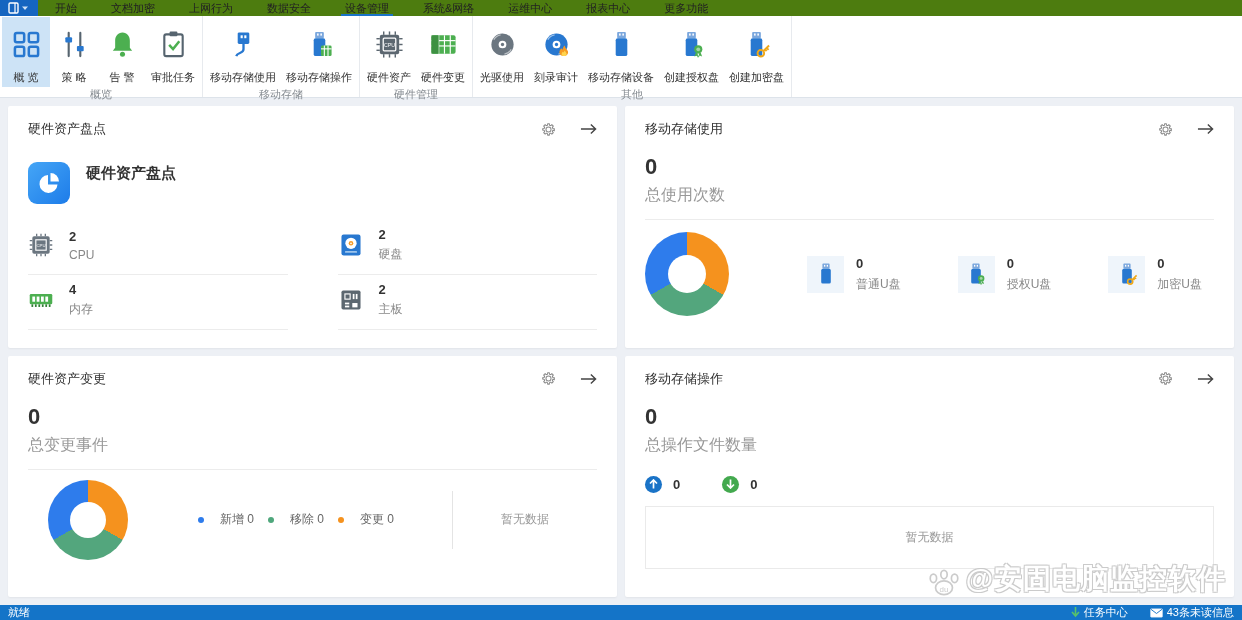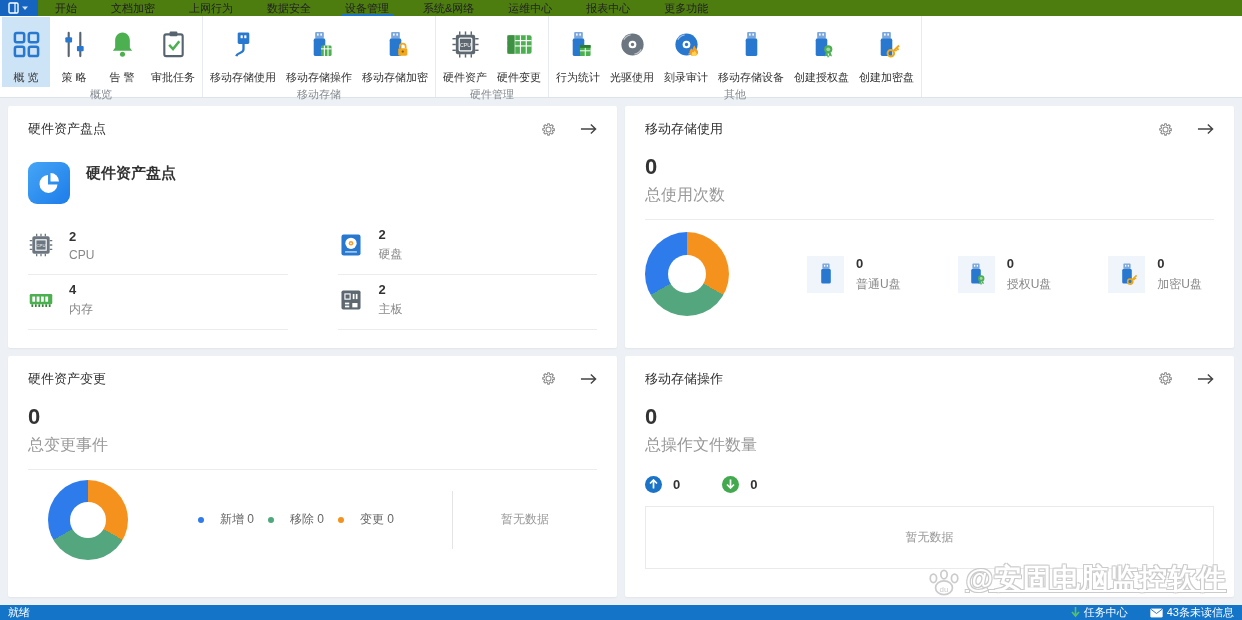"移动存储加密" div.ribbon-btn { html: <div> <svg> <use></use> <path></path> <rect></rect> <circle></circle> </svg> <span>移动存储加密</span> </div> -> none }
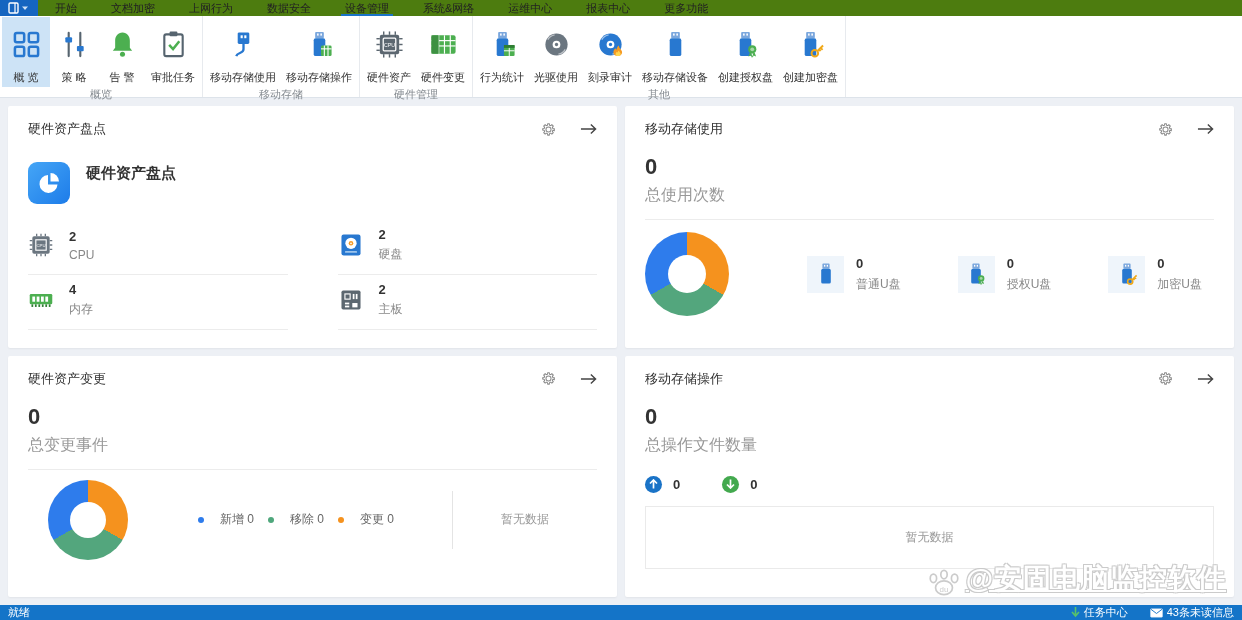"行为统计" div.ribbon-btn { html: <div> <svg> <use></use> <rect></rect> <rect></rect> <g> <line></line> <line></line> </g> </svg> <span>行为统计</span> </div> -> none }
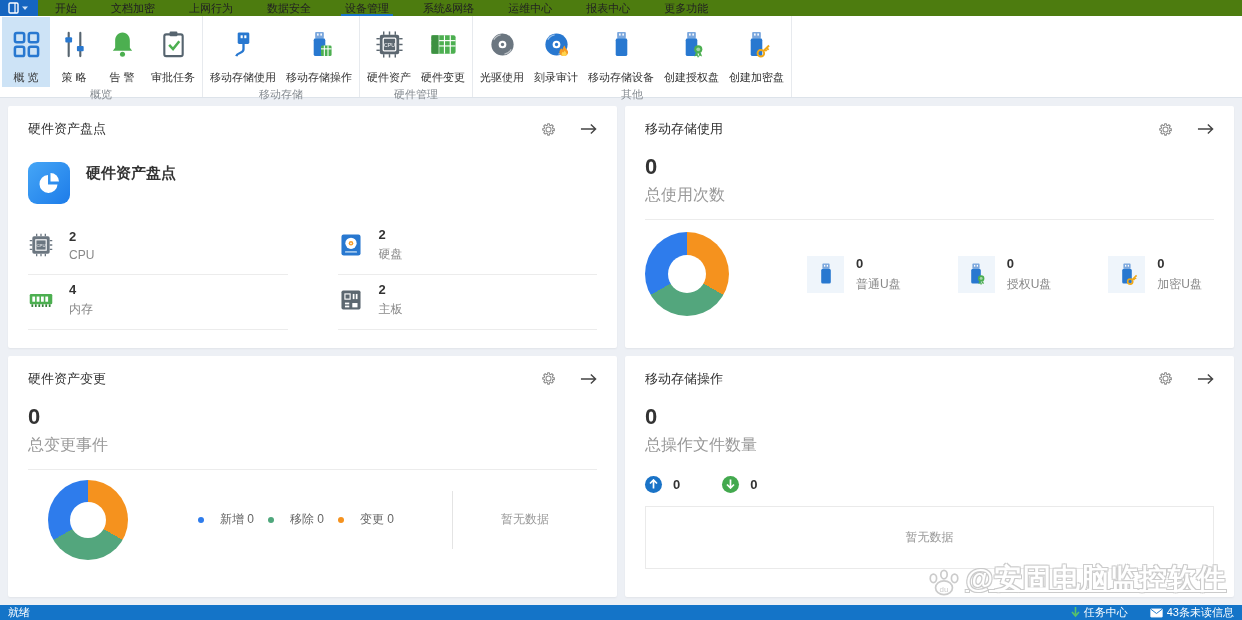"@安固电脑监控软件" .watermark .wm-text { text-decoration: underline -> none }
